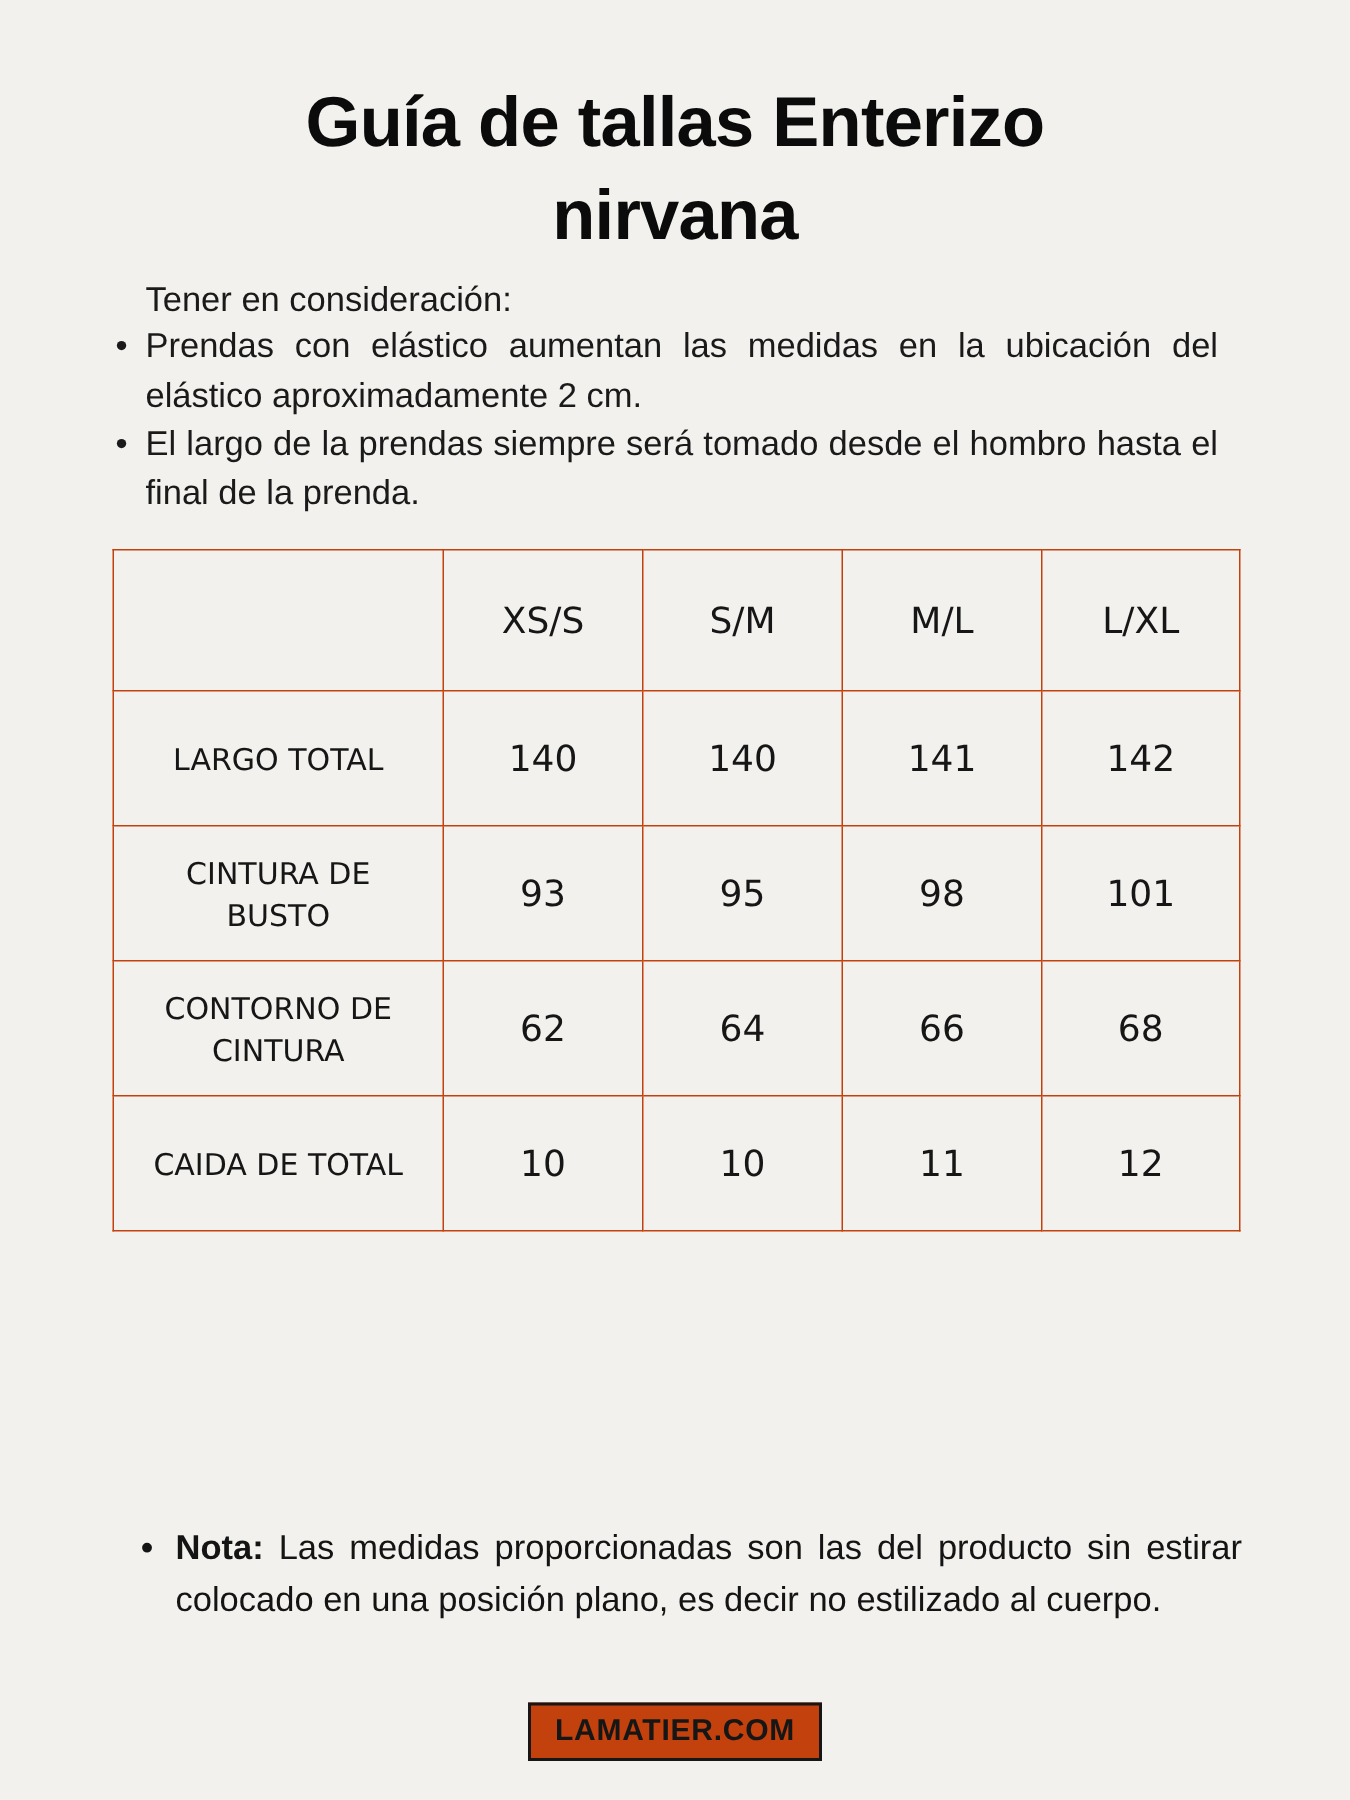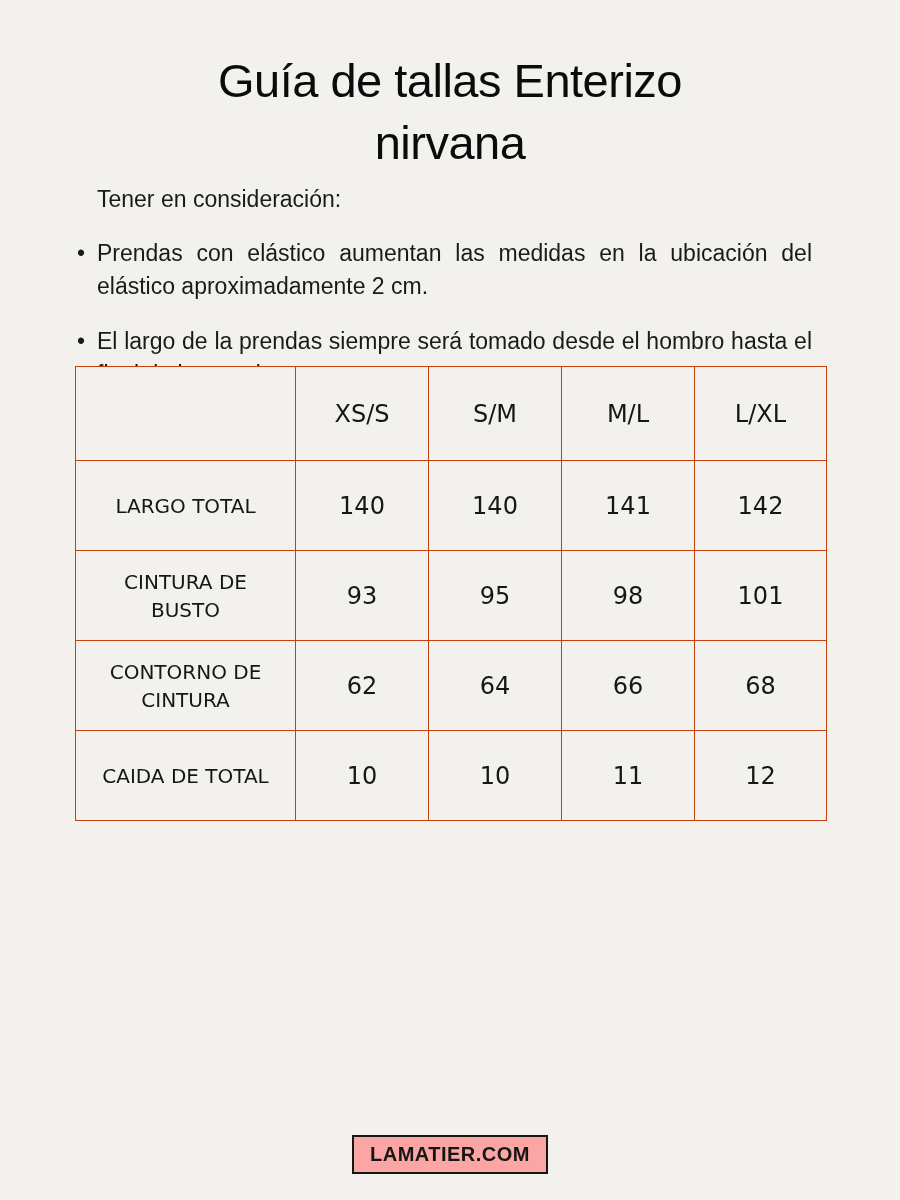"Guía de tallas Enterizo" .title { font-weight: 400 -> 700 }
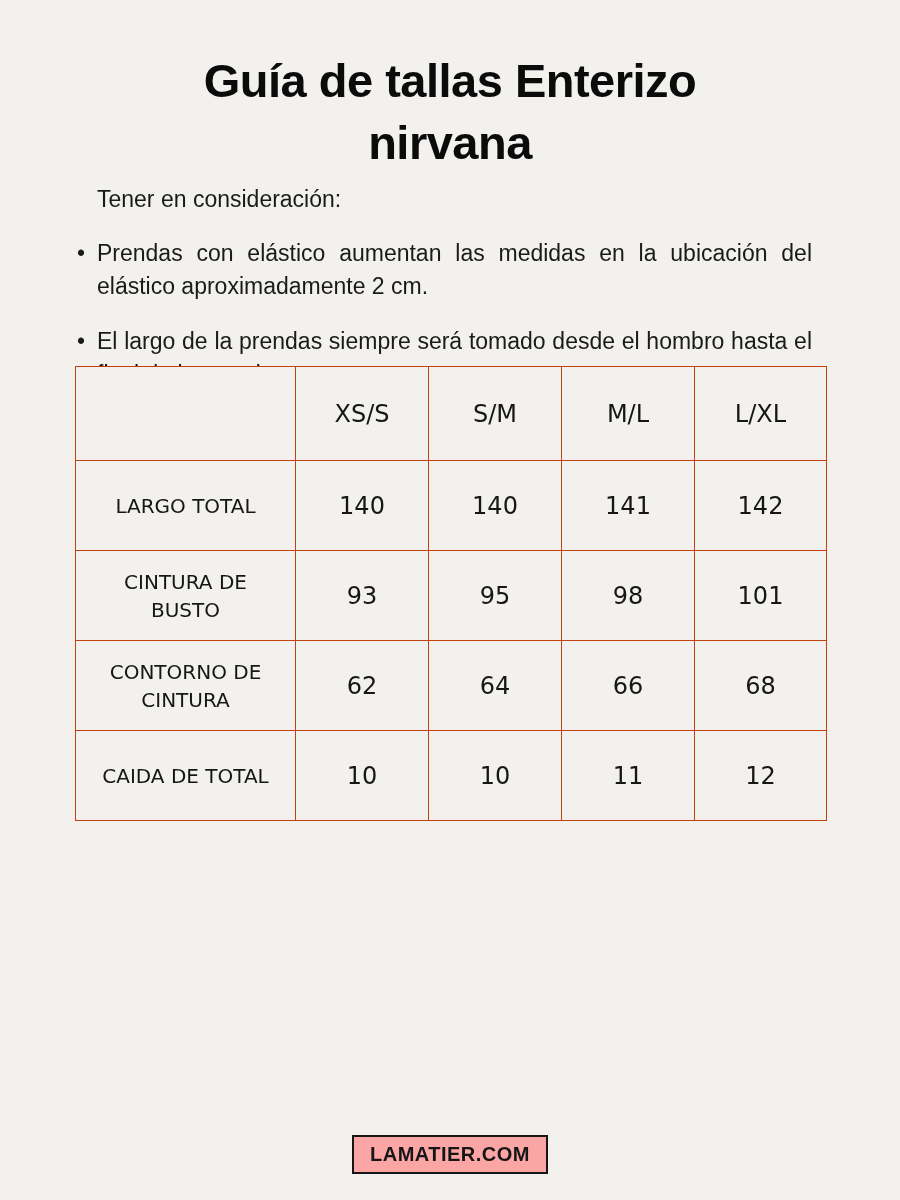"Prendas con elástico aumentan las" .considerations li { margin-top: 23px -> none }
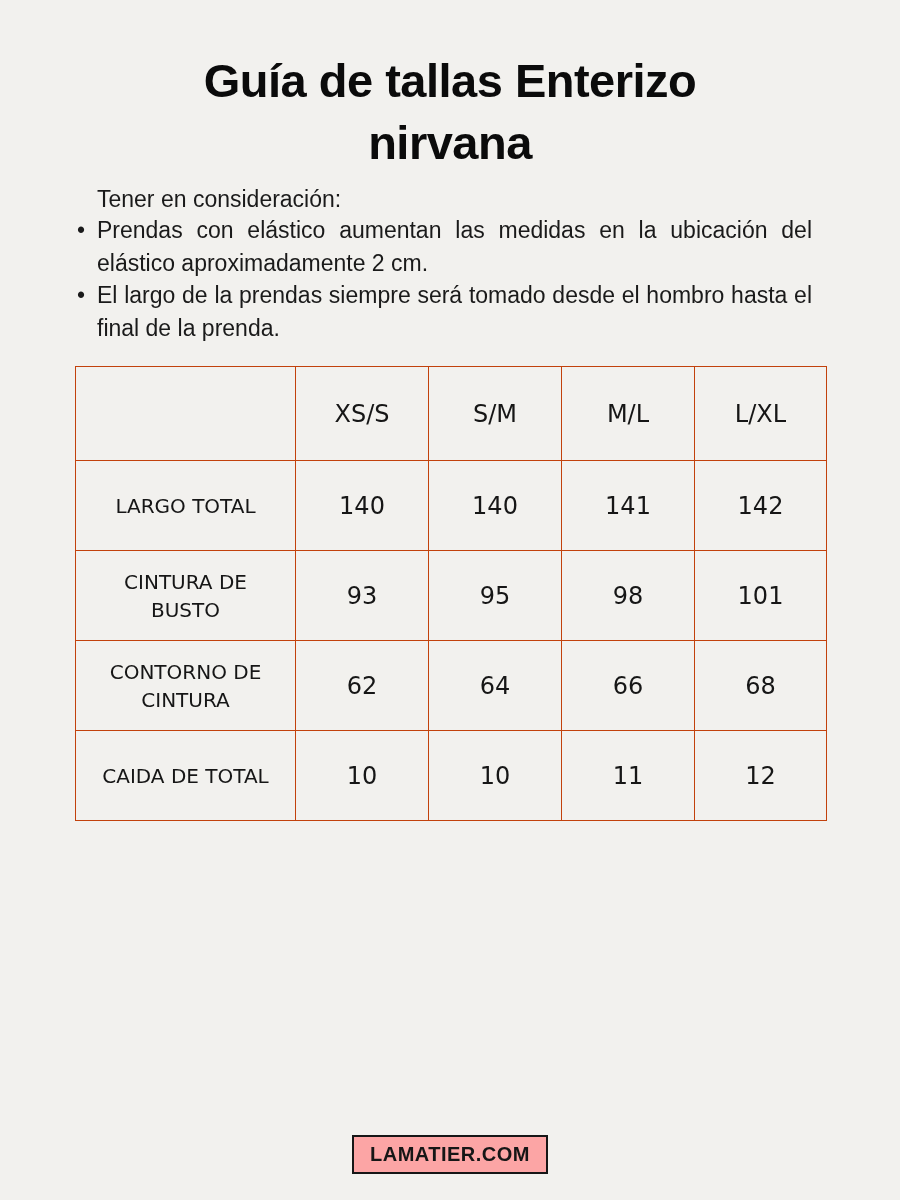"Nota: Las medidas proporcionadas son" div.note { html: none -> <div> <span>Nota:</span> <span>Las medidas proporcionadas son las del producto sin estirar colocado en una posición plano, es decir no estilizado al cuerpo.</span> </div> }
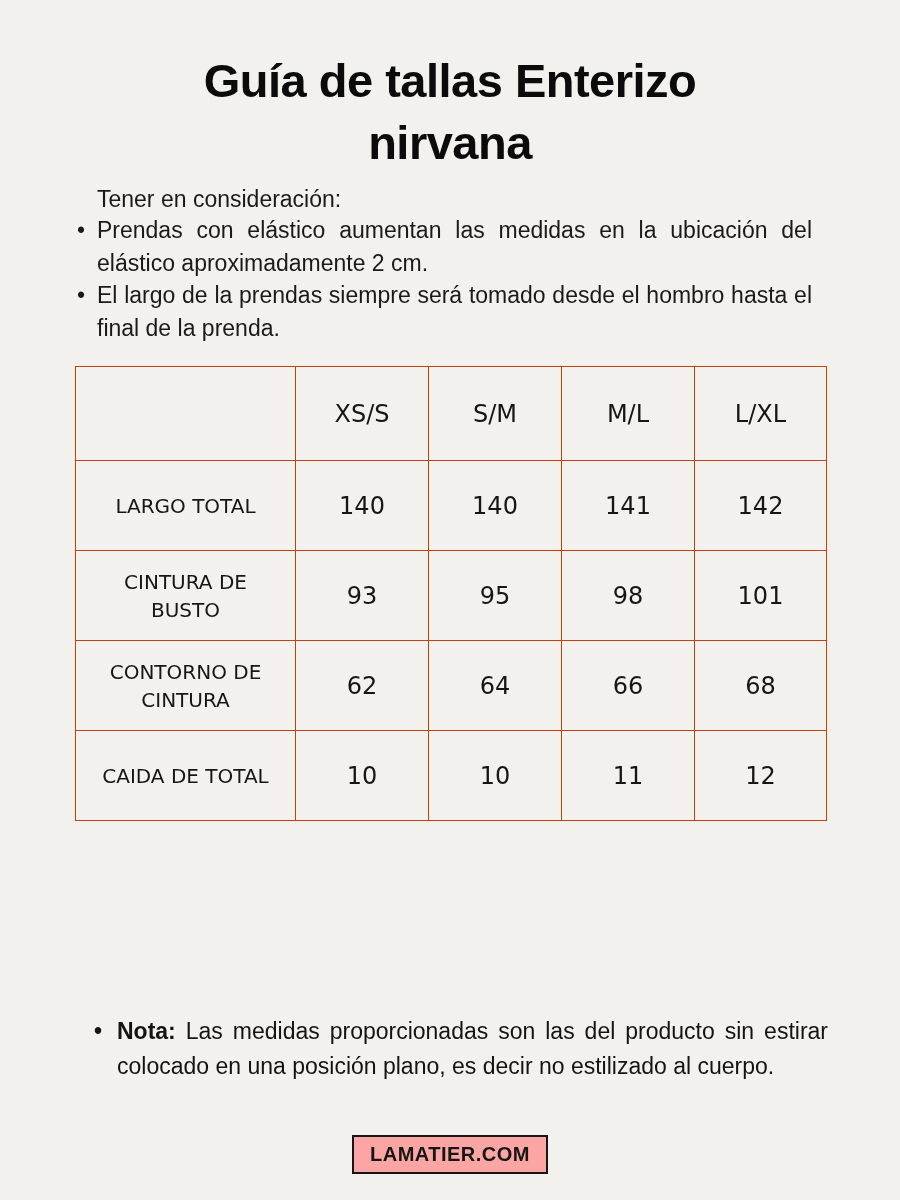"LAMATIER.COM" .brand-box { background: #fca5a5 -> #c2410c }
